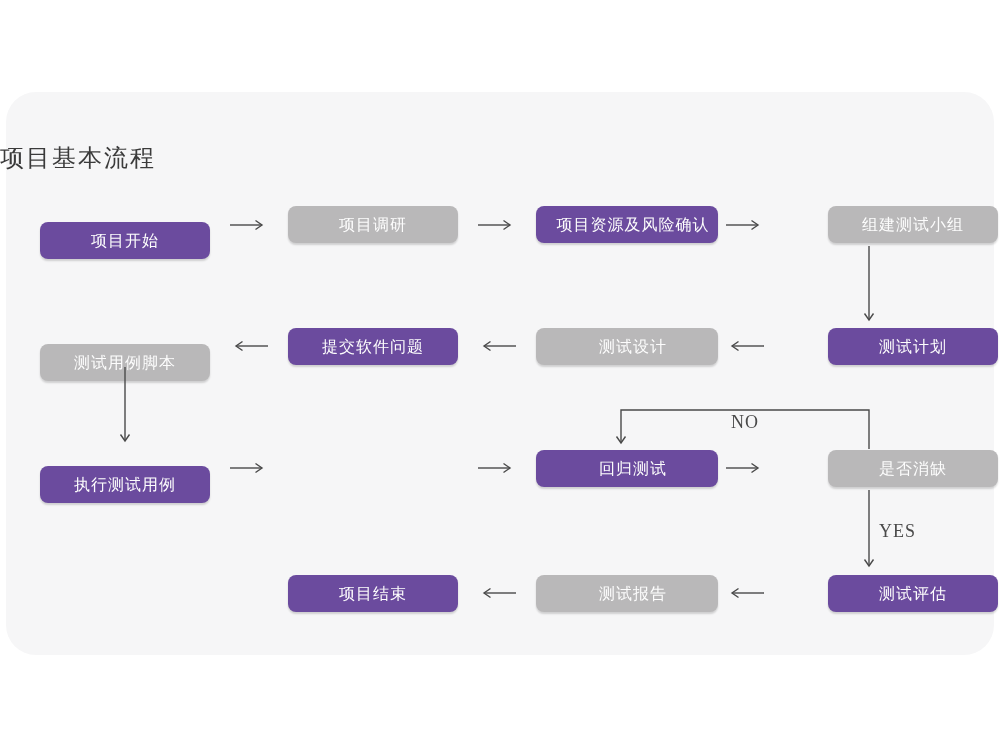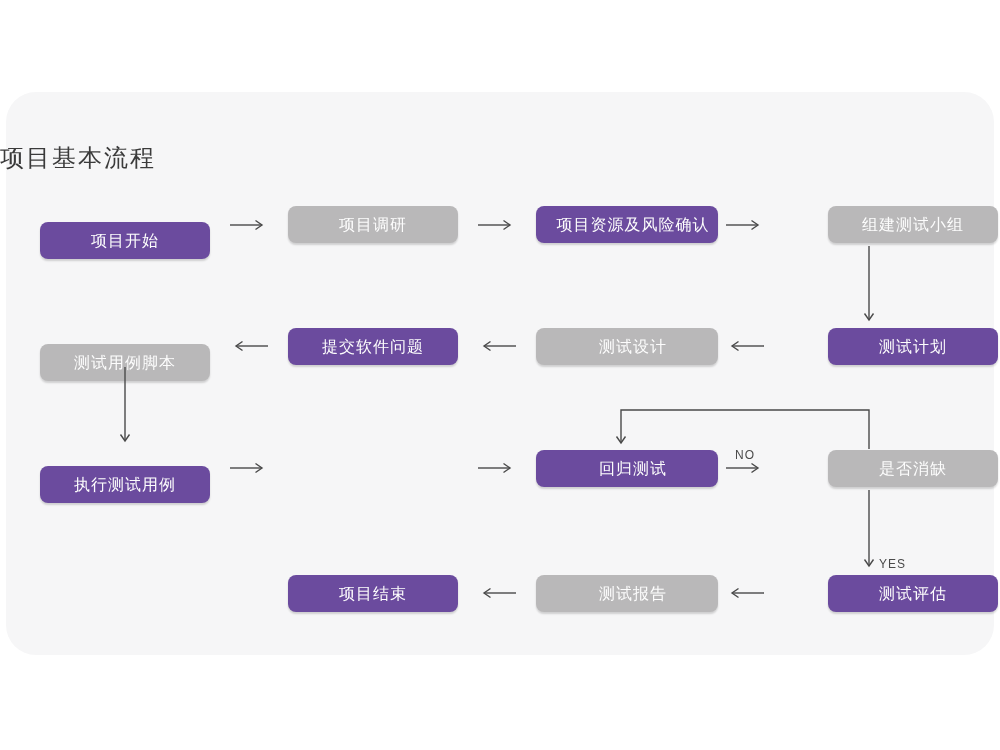"NO" .decision-label { font-family: Liberation Sans, sans-serif -> Liberation Serif, serif; font-size: 12px -> 18px; margin-top: 36px -> none }
